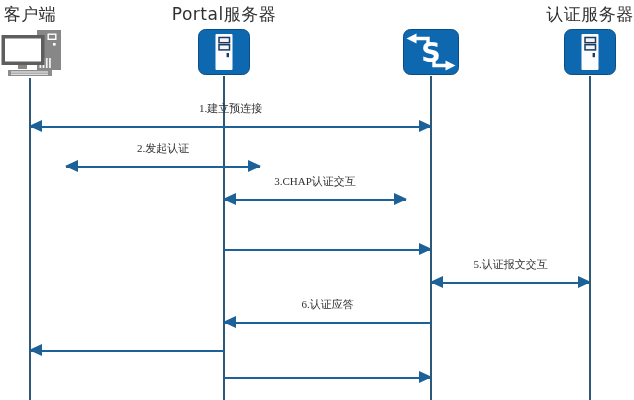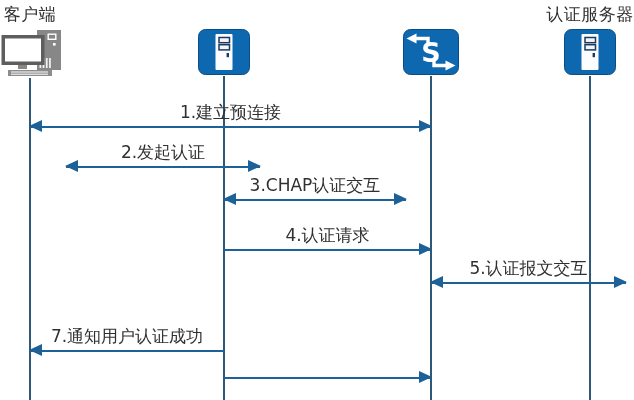"Portal服务器" div.p-label { html: none -> <div>Portal服务器</div> }
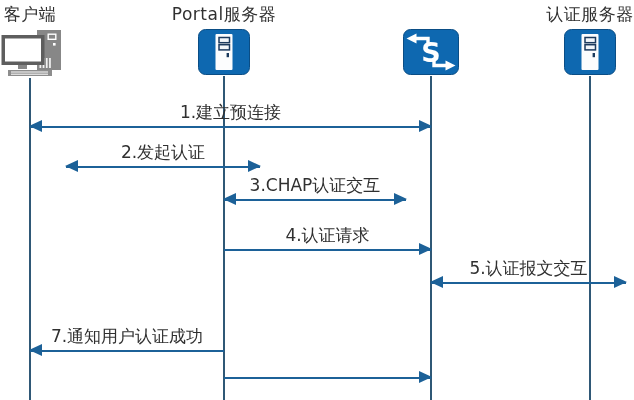"1.建立预连接" .msg-label { font-family: none -> Liberation Serif, serif; font-size: 17px -> 11px }
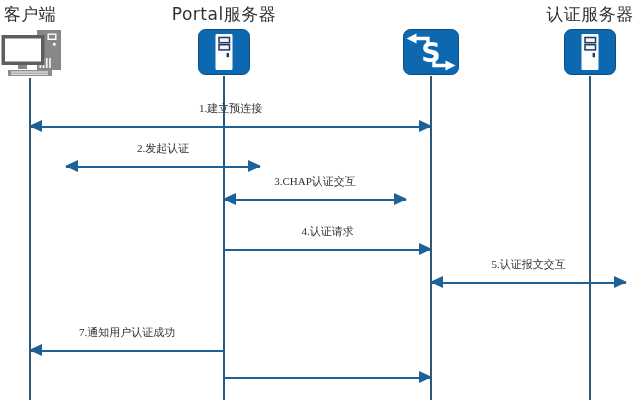"4.认证请求" div.msg-label { html: <div>4.认证请求</div> -> none }
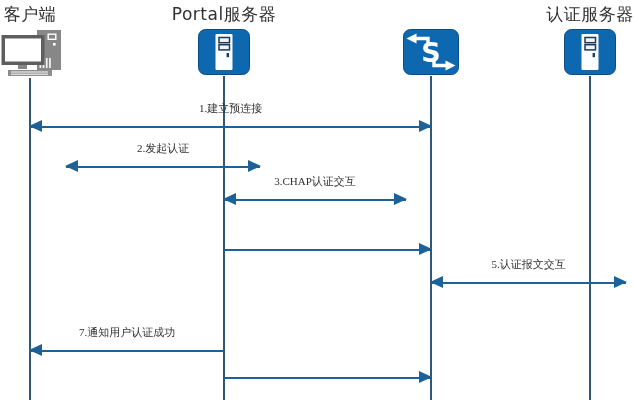"5.认证报文交互" div.msg { padding-left: 36px -> none }
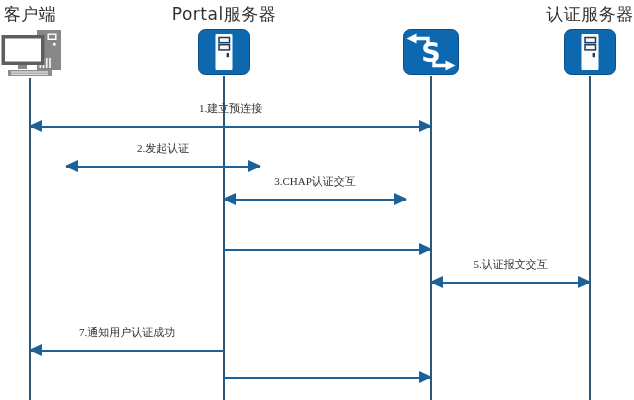"6.认证应答" div.msg { html: none -> <div> <div>6.认证应答</div> <div></div> <div></div> </div> }
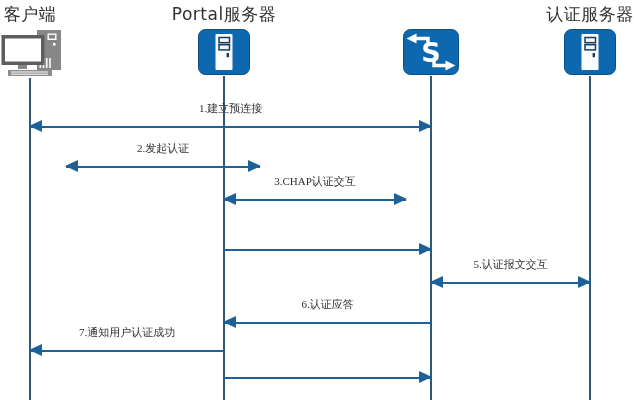"7.通知用户认证成功" div.msg-label { html: <div>7.通知用户认证成功</div> -> none }
